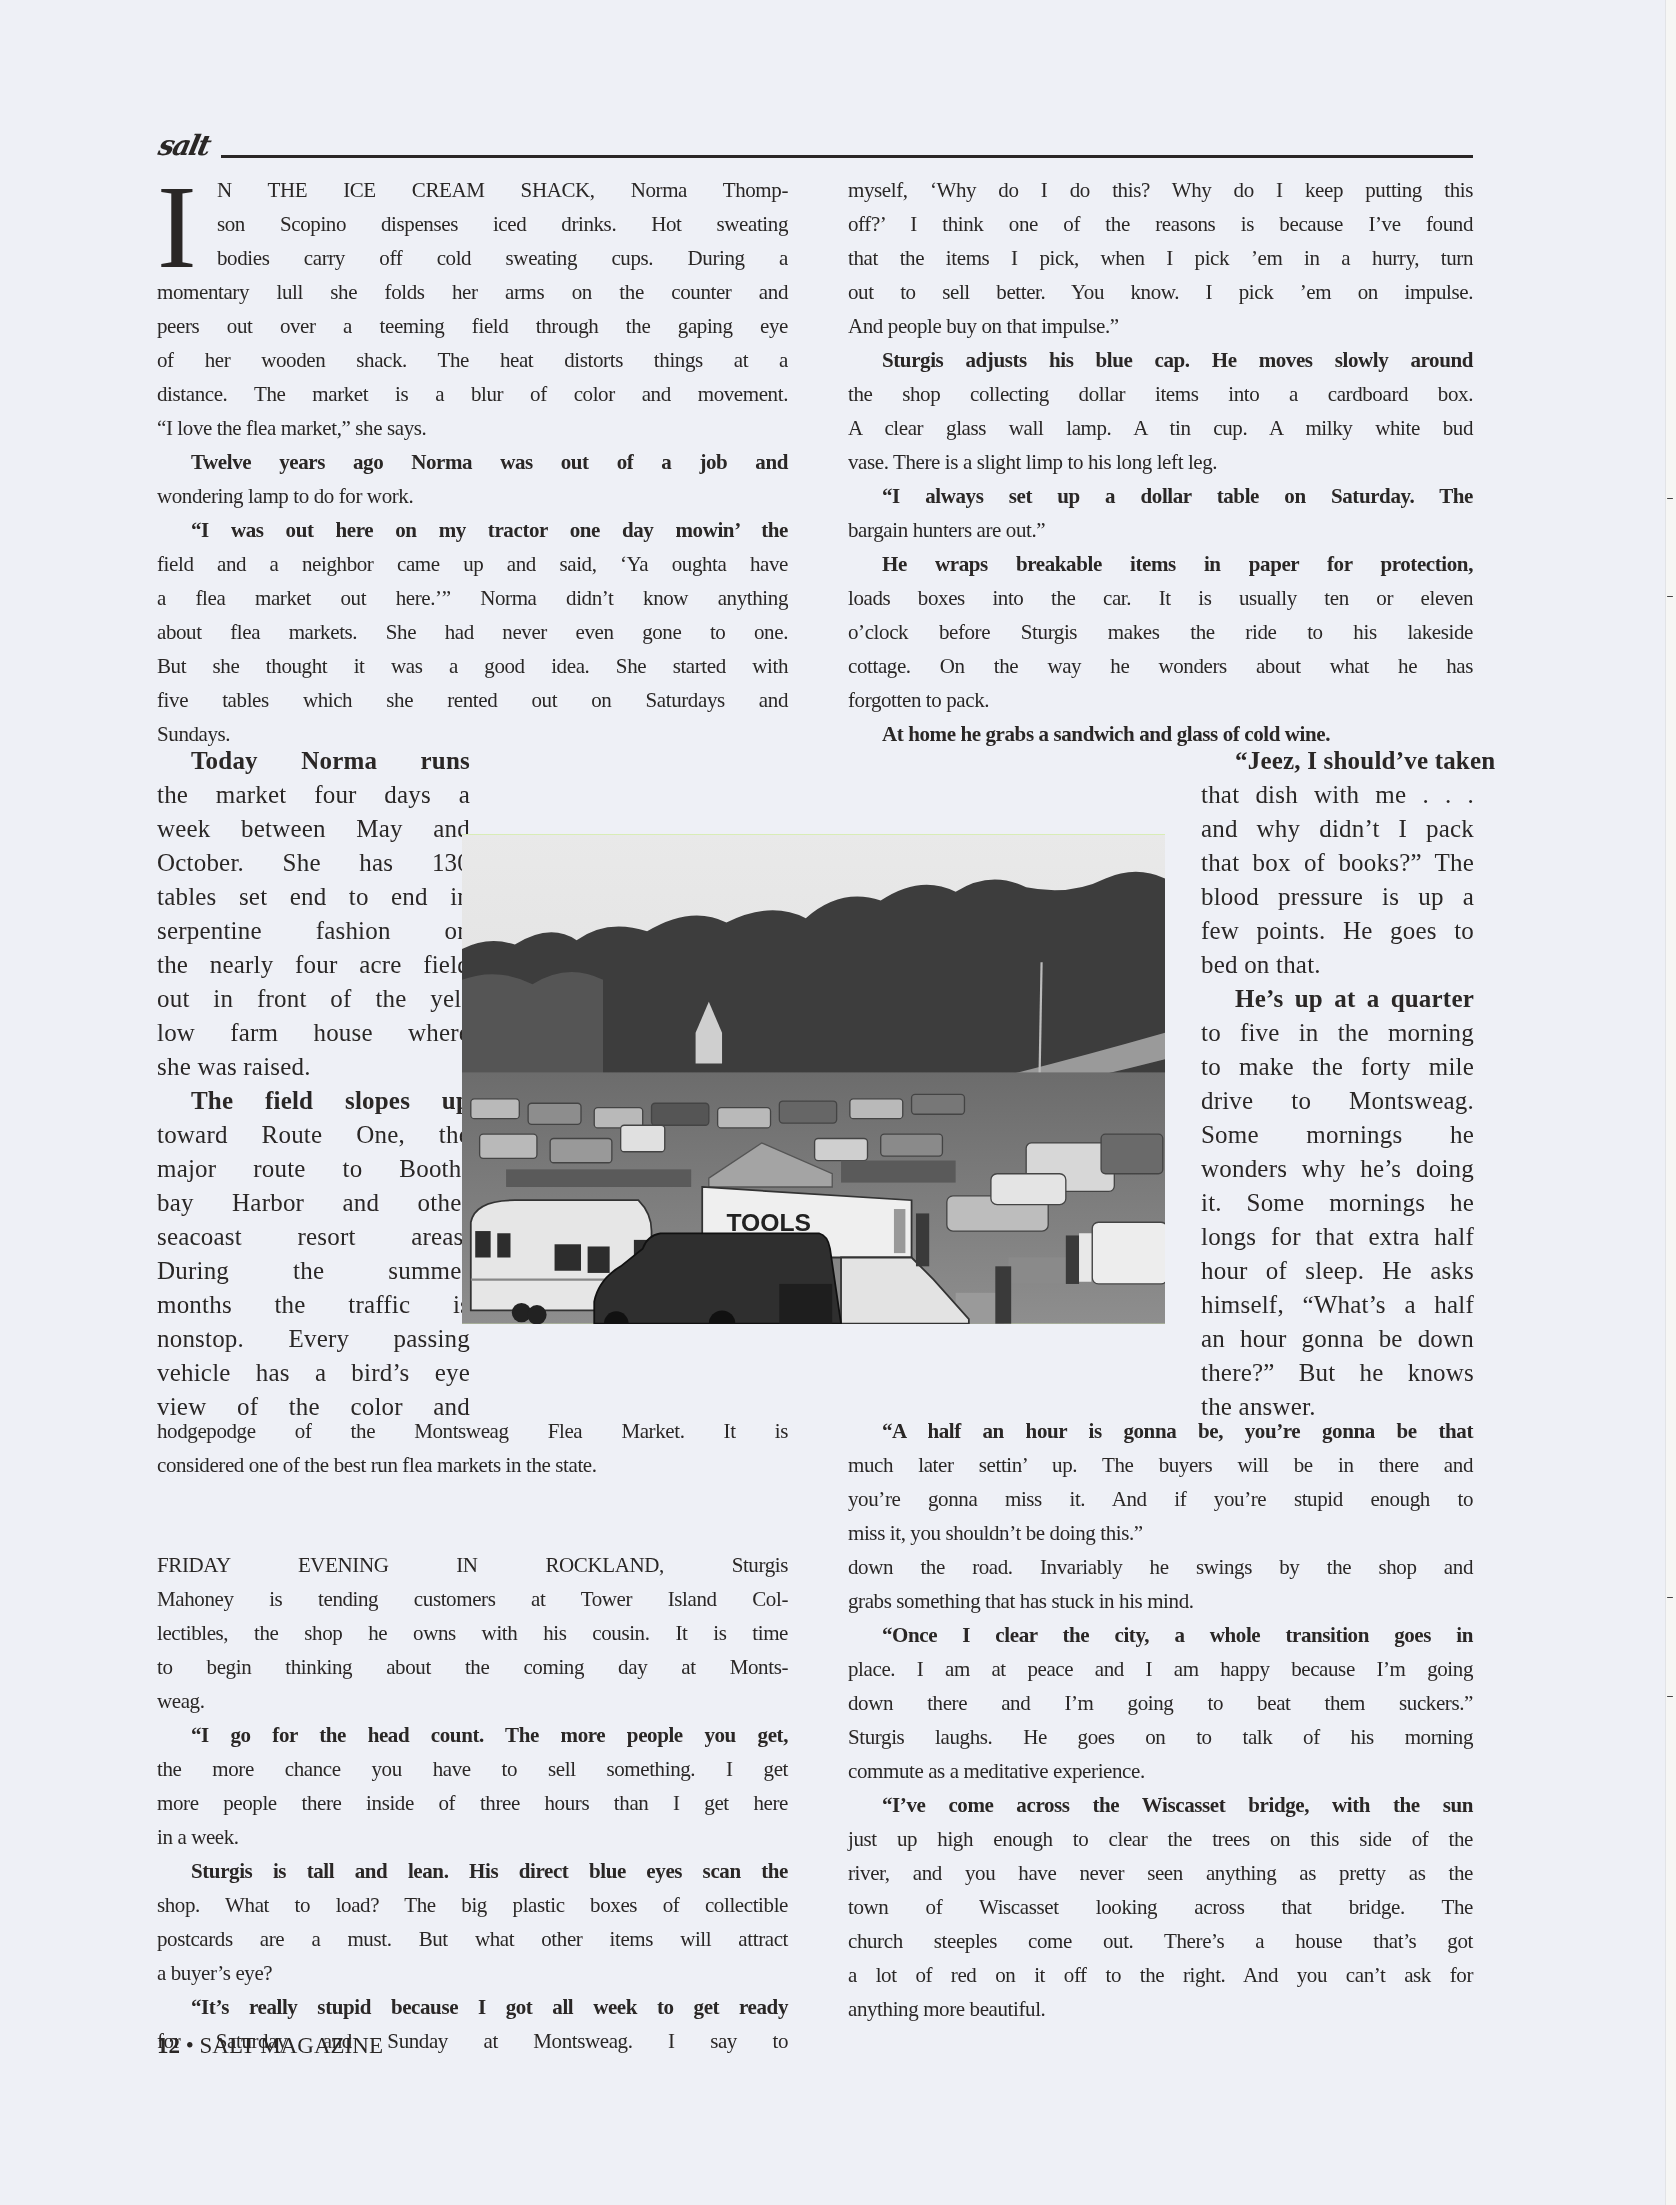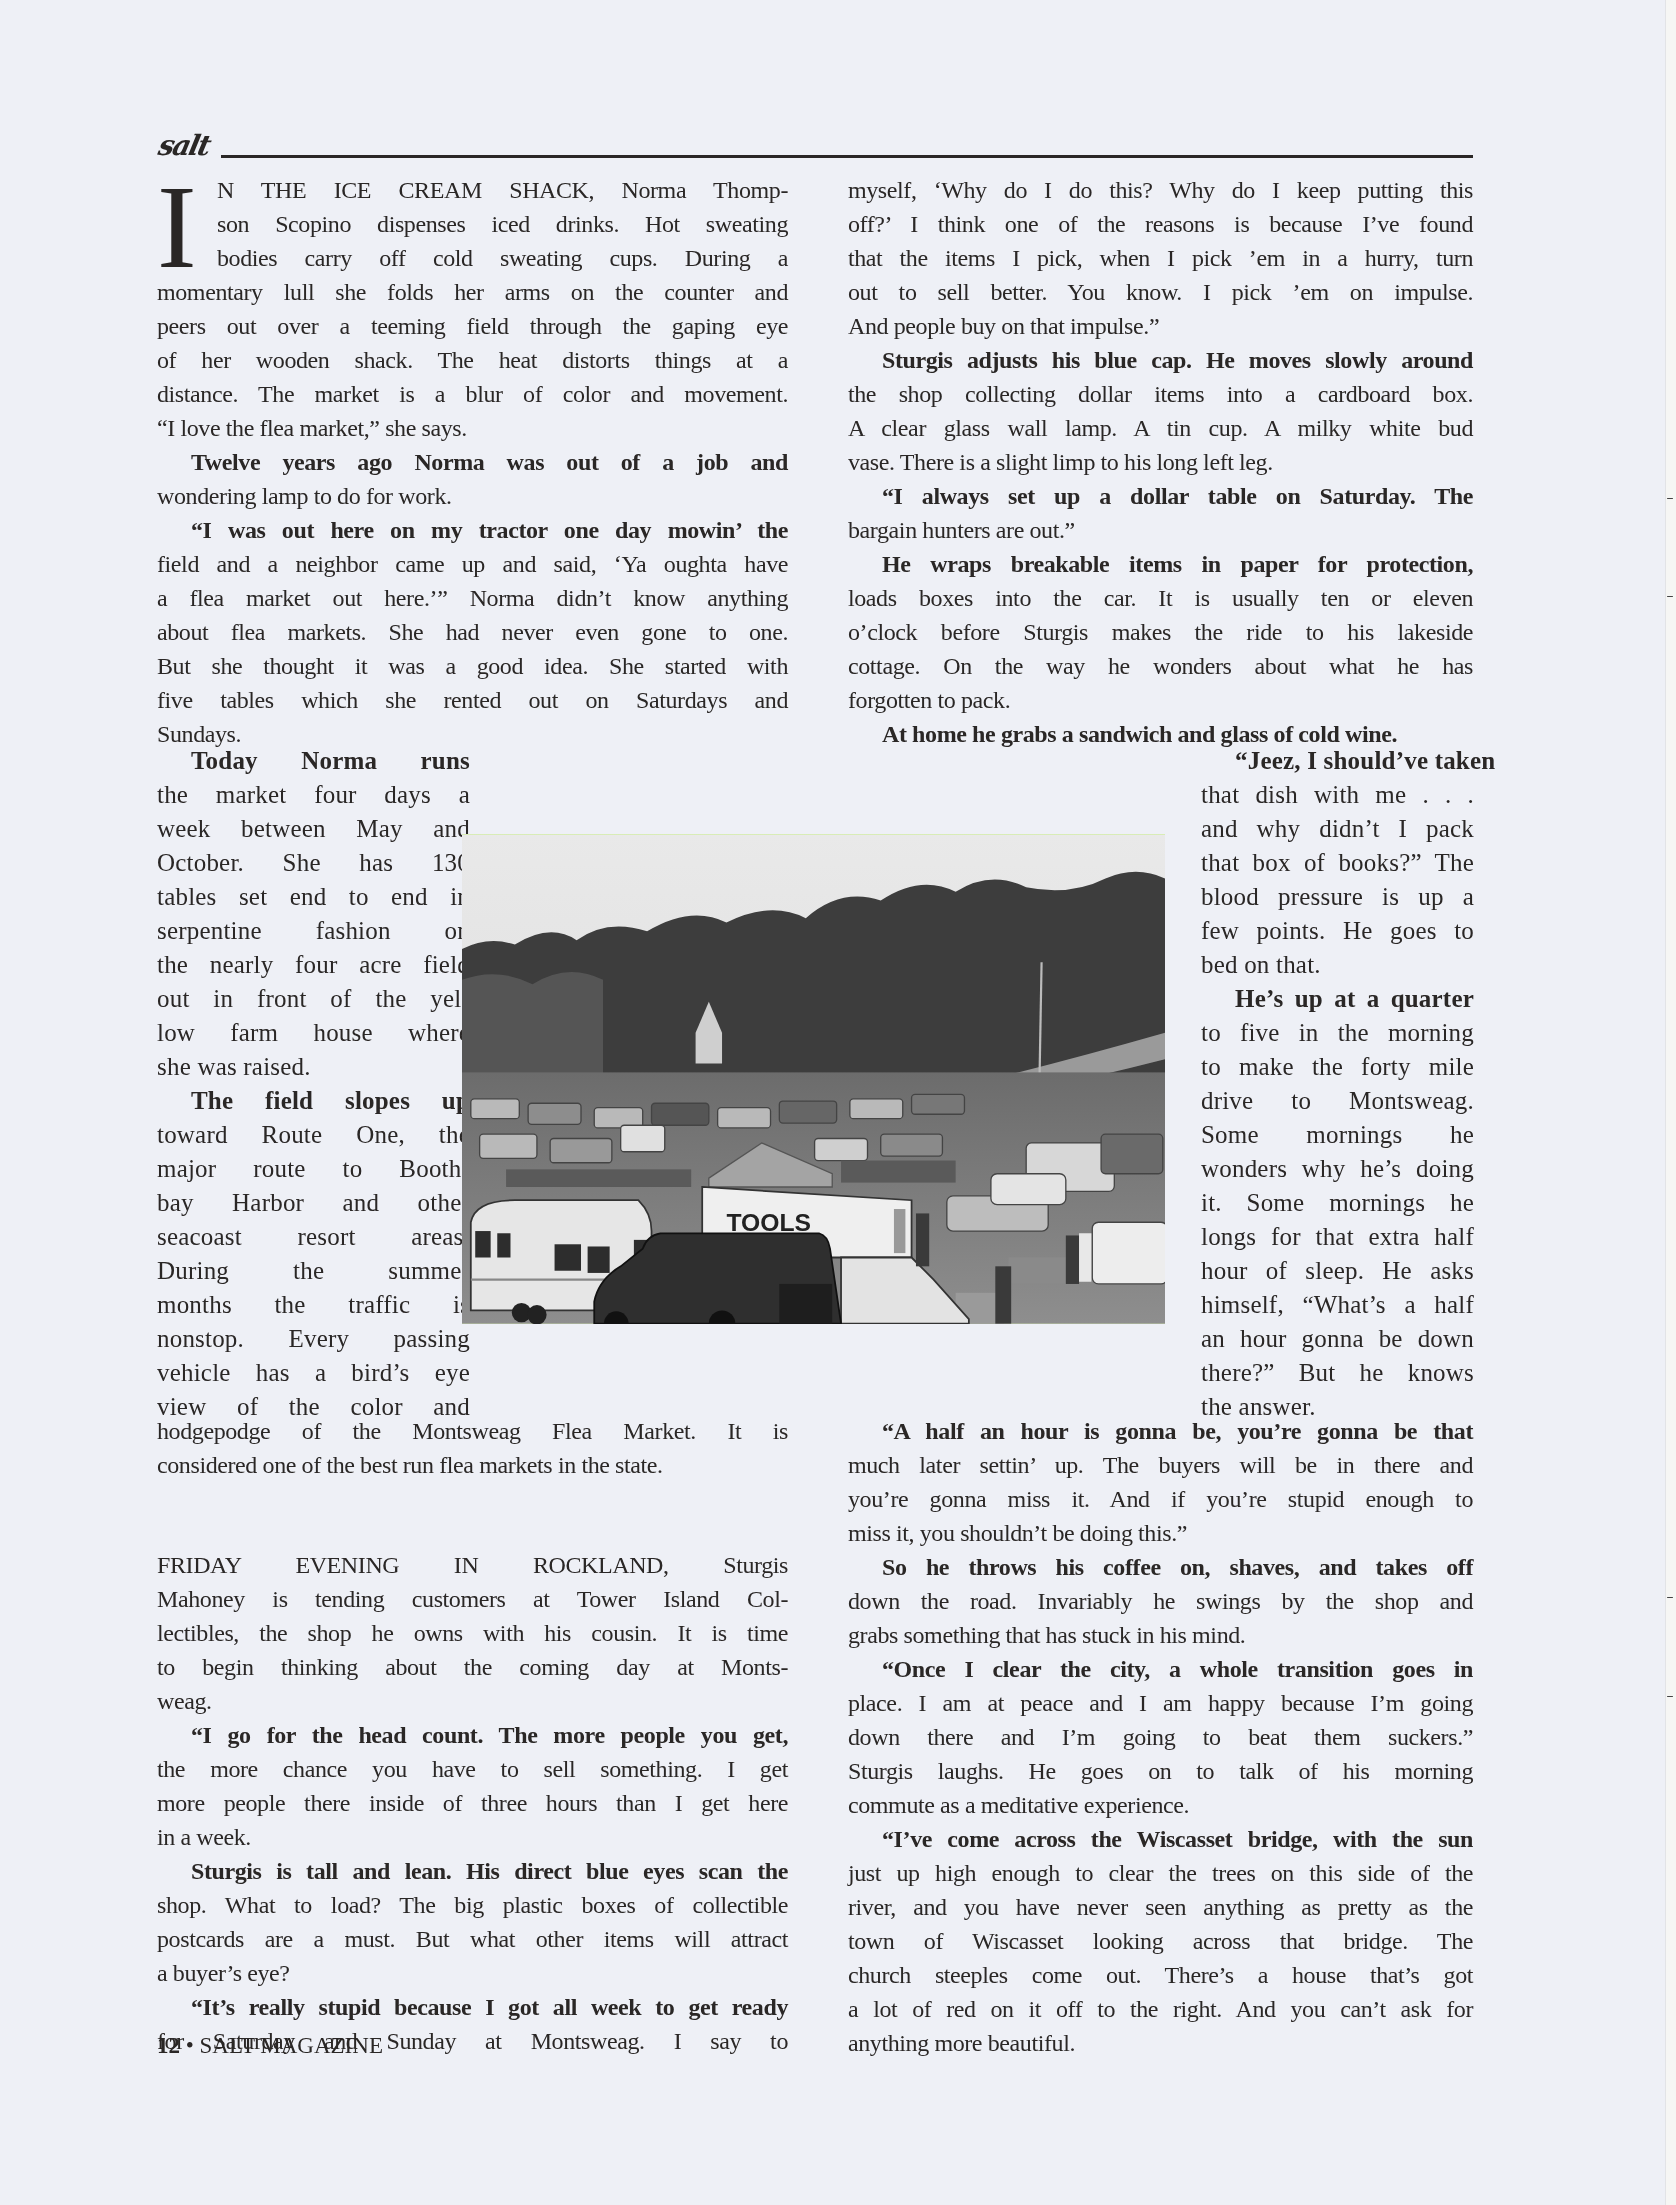"N THE ICE CREAM SHACK," .col { font-size: 24px -> 21px }
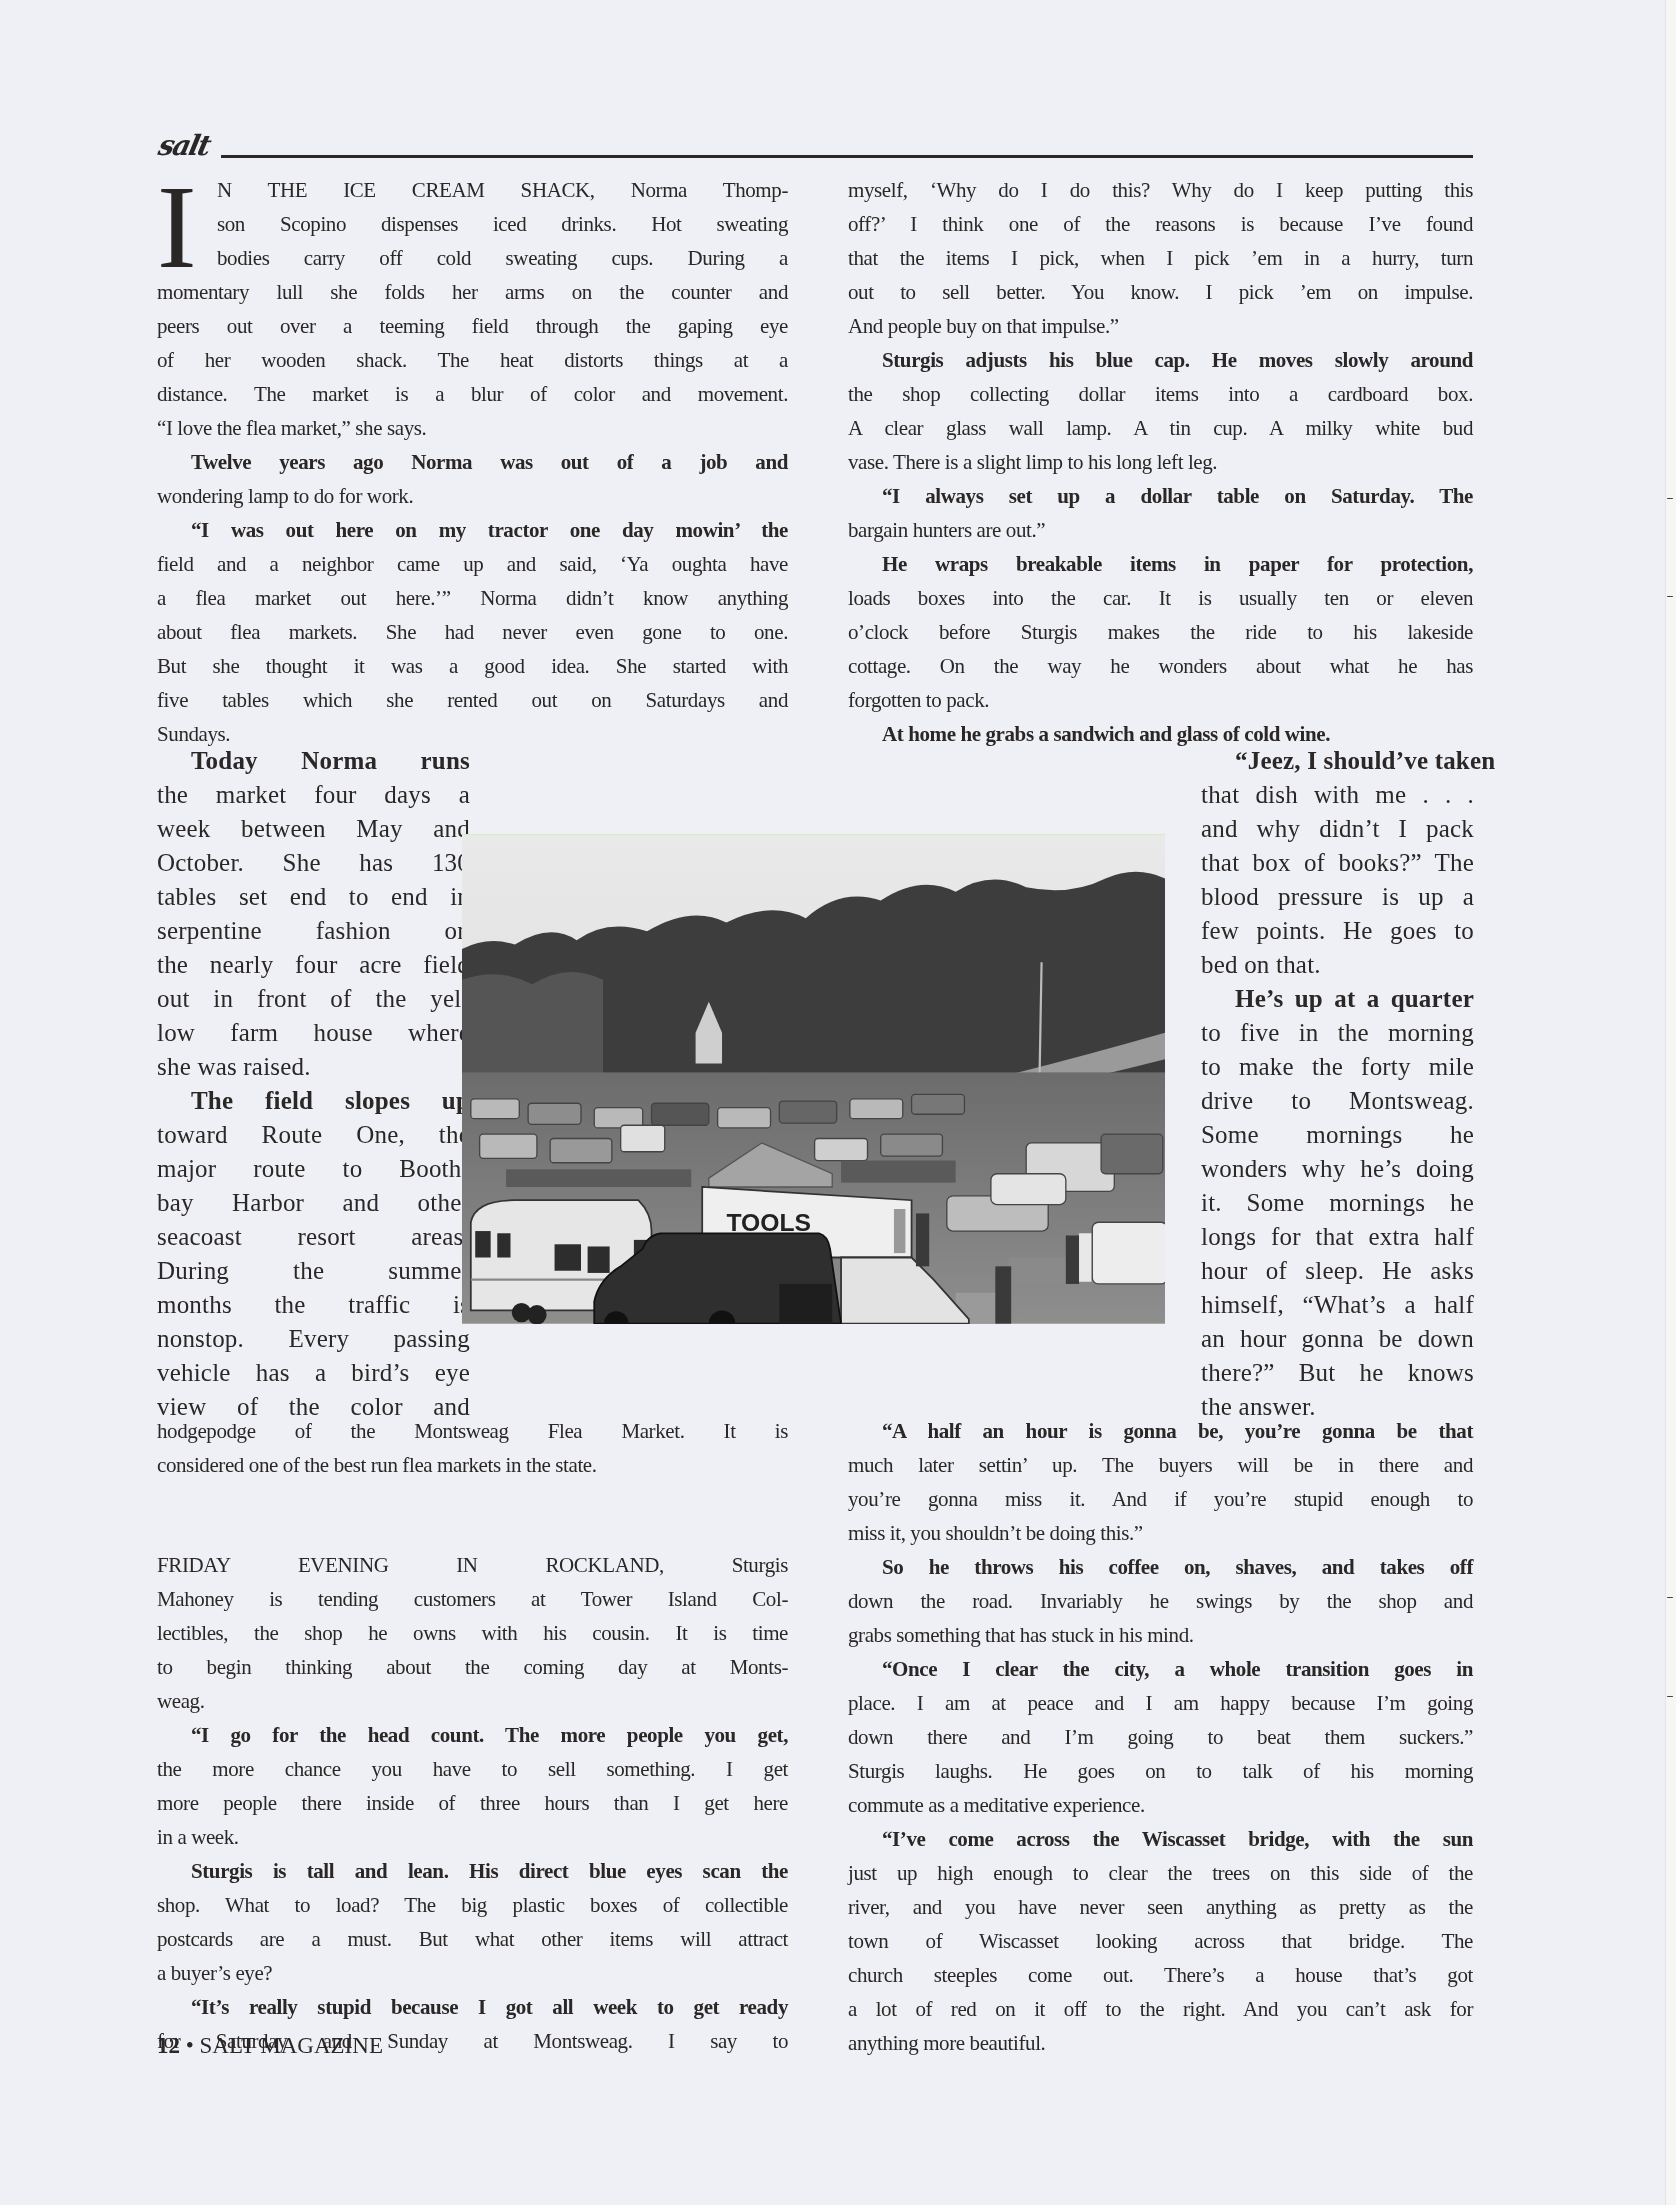"So he throws his coffee" div.line { html: <div>So he throws his coffee on, shaves, and takes off</div> -> none }
